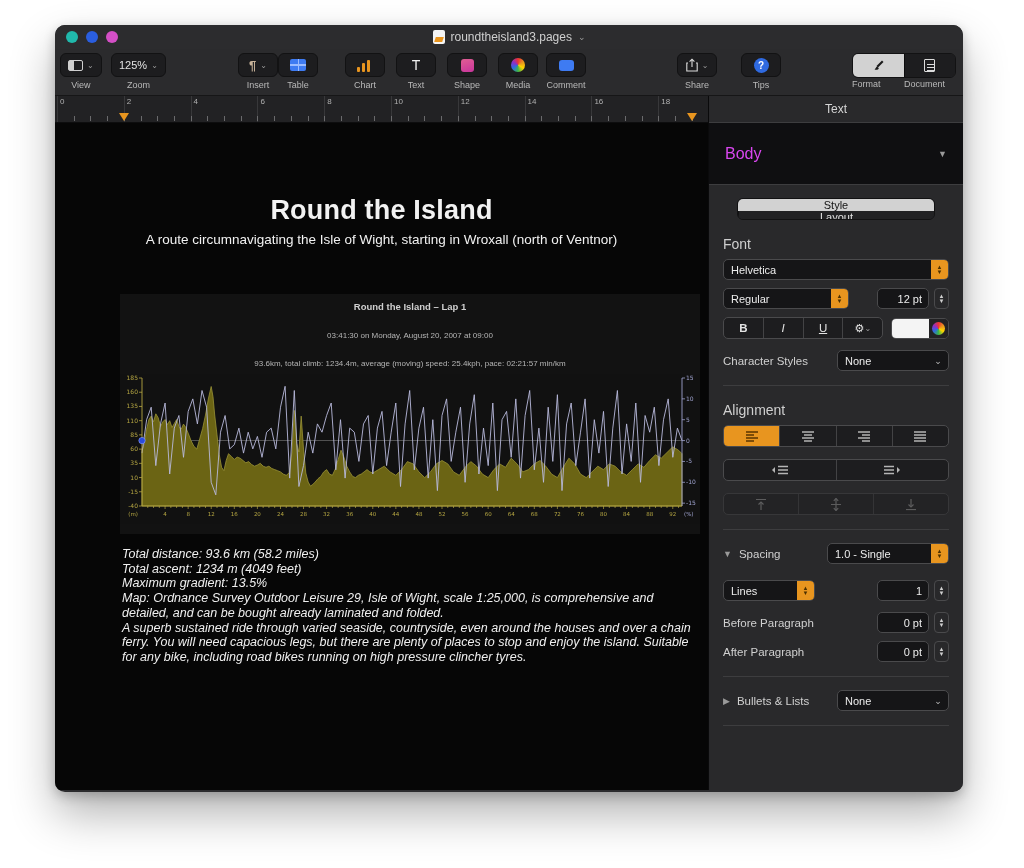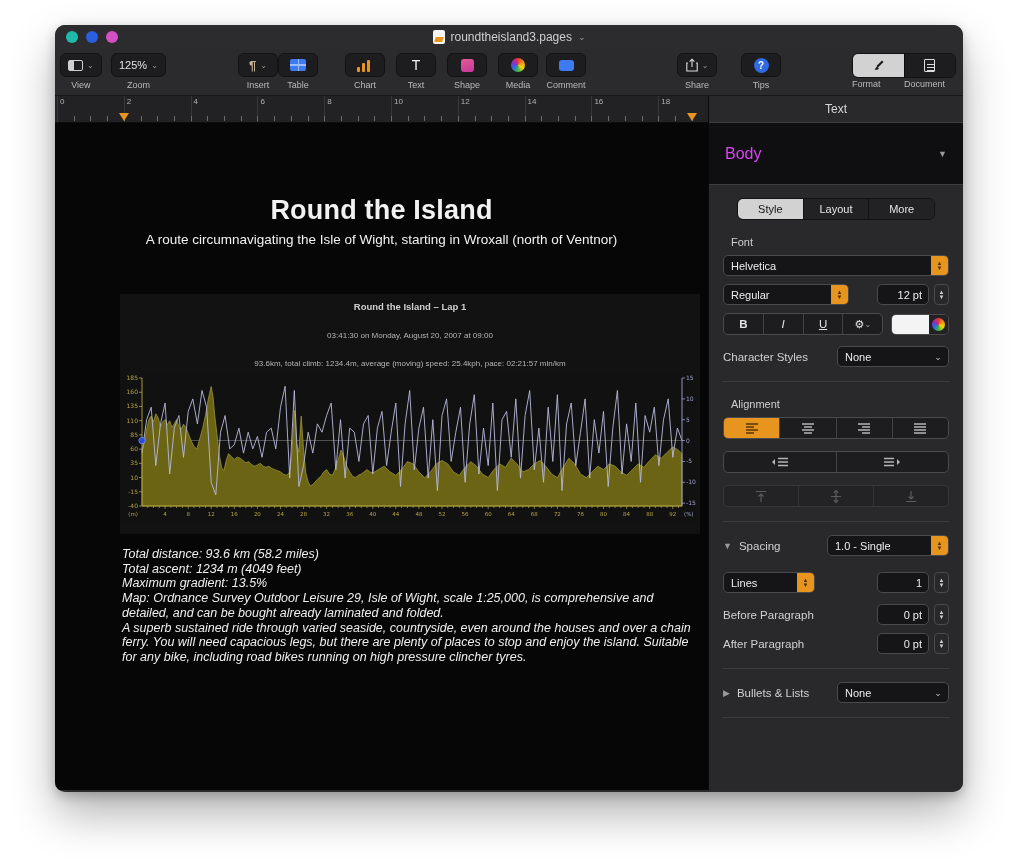"Style" .tabs { flex-direction: none -> column }
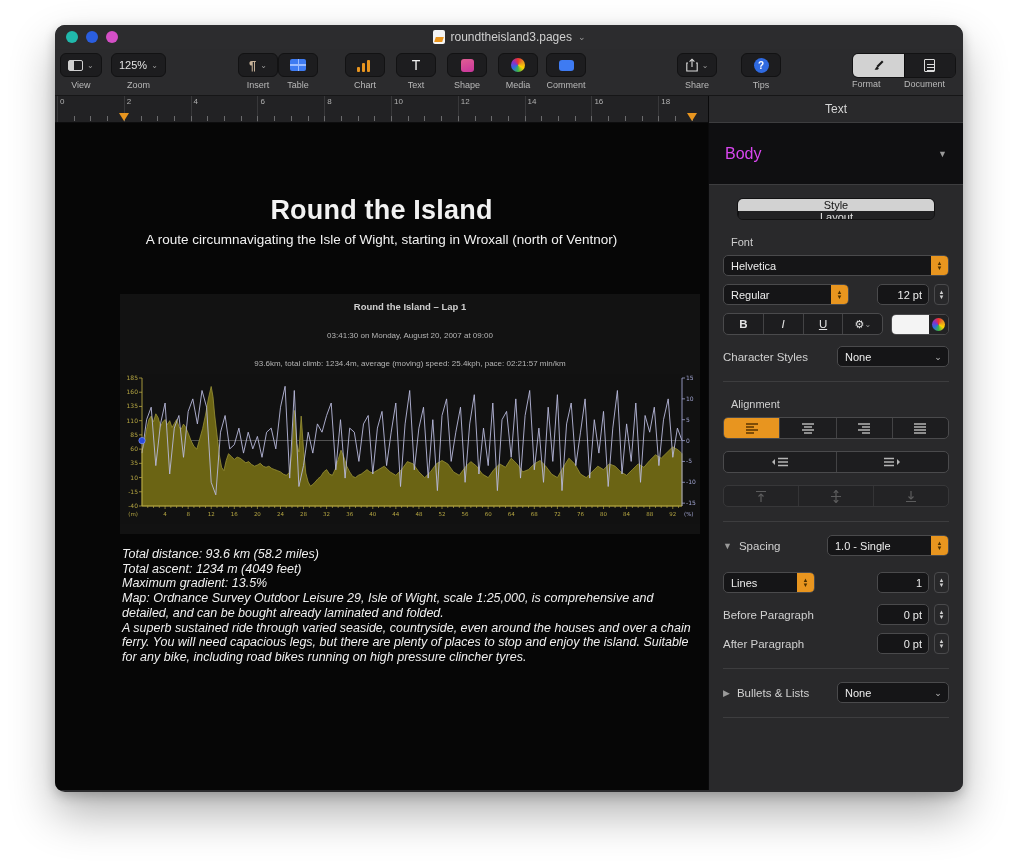"Font" .sec-label { font-size: 11px -> 14px; margin: 16px 8px 7px -> 16px 0 7px }
